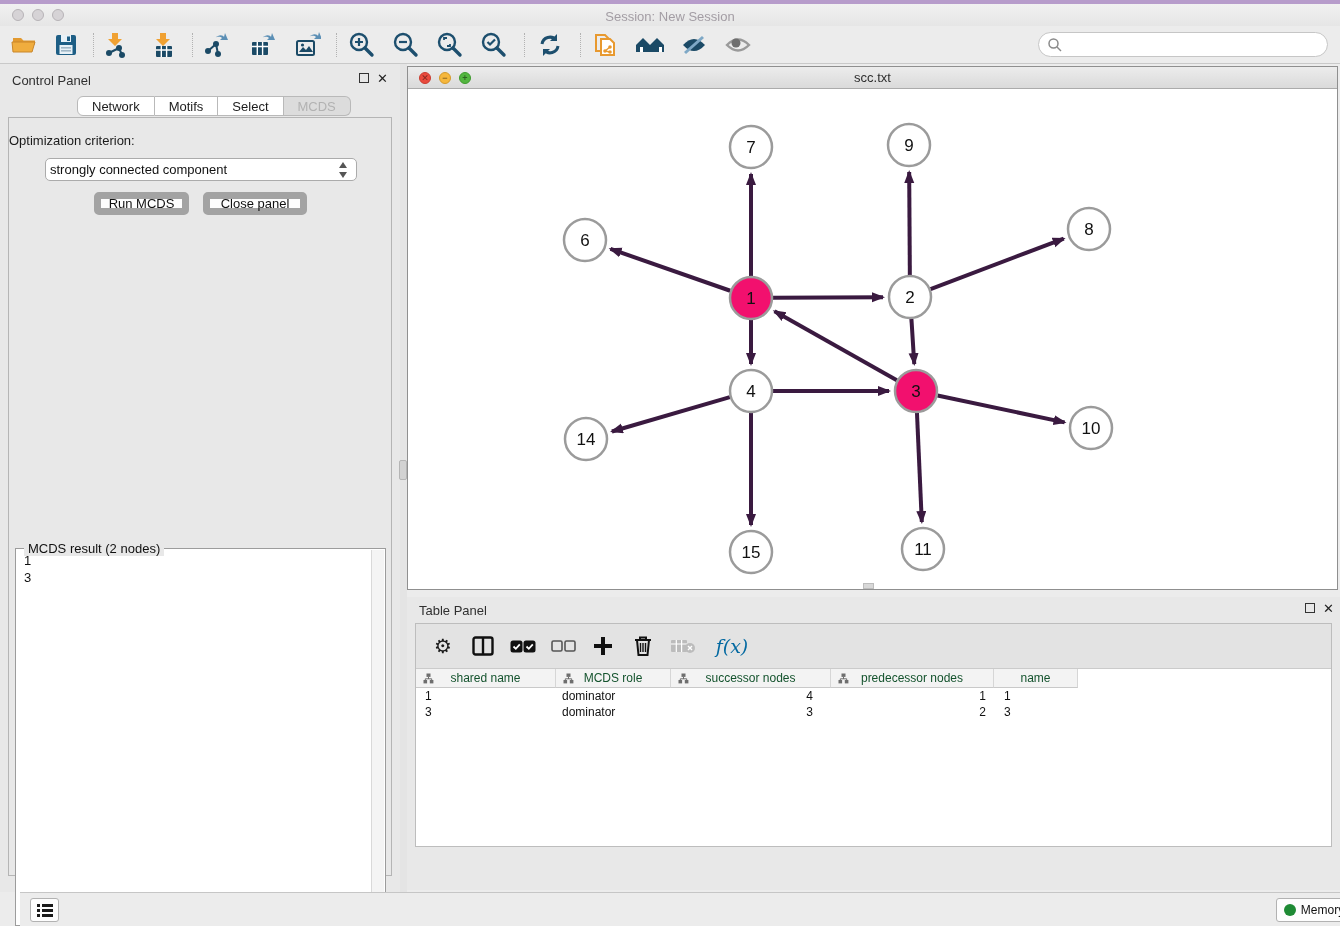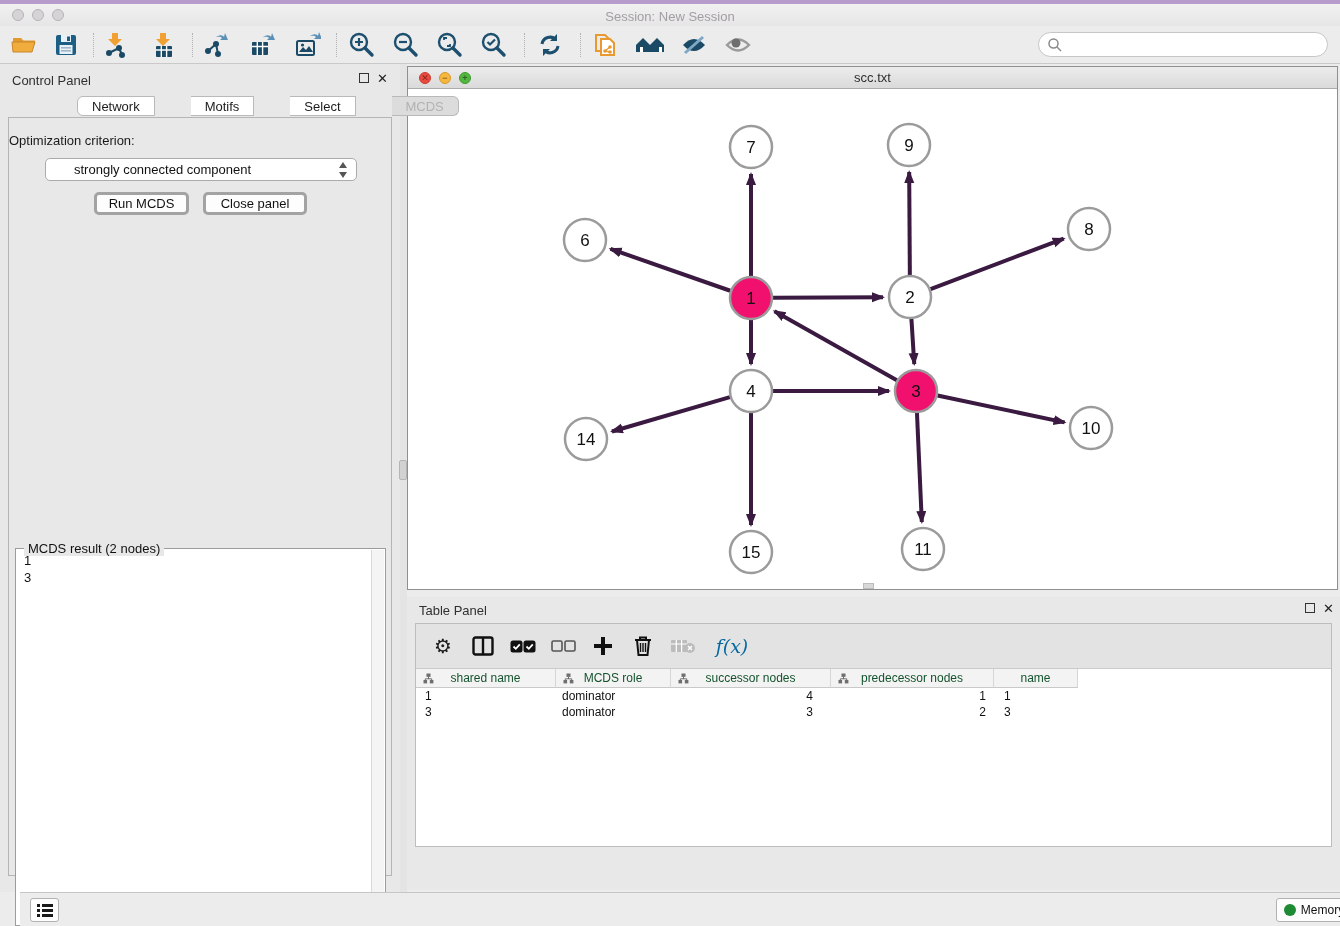"Network" .cp-tabs { gap: 36px -> none }
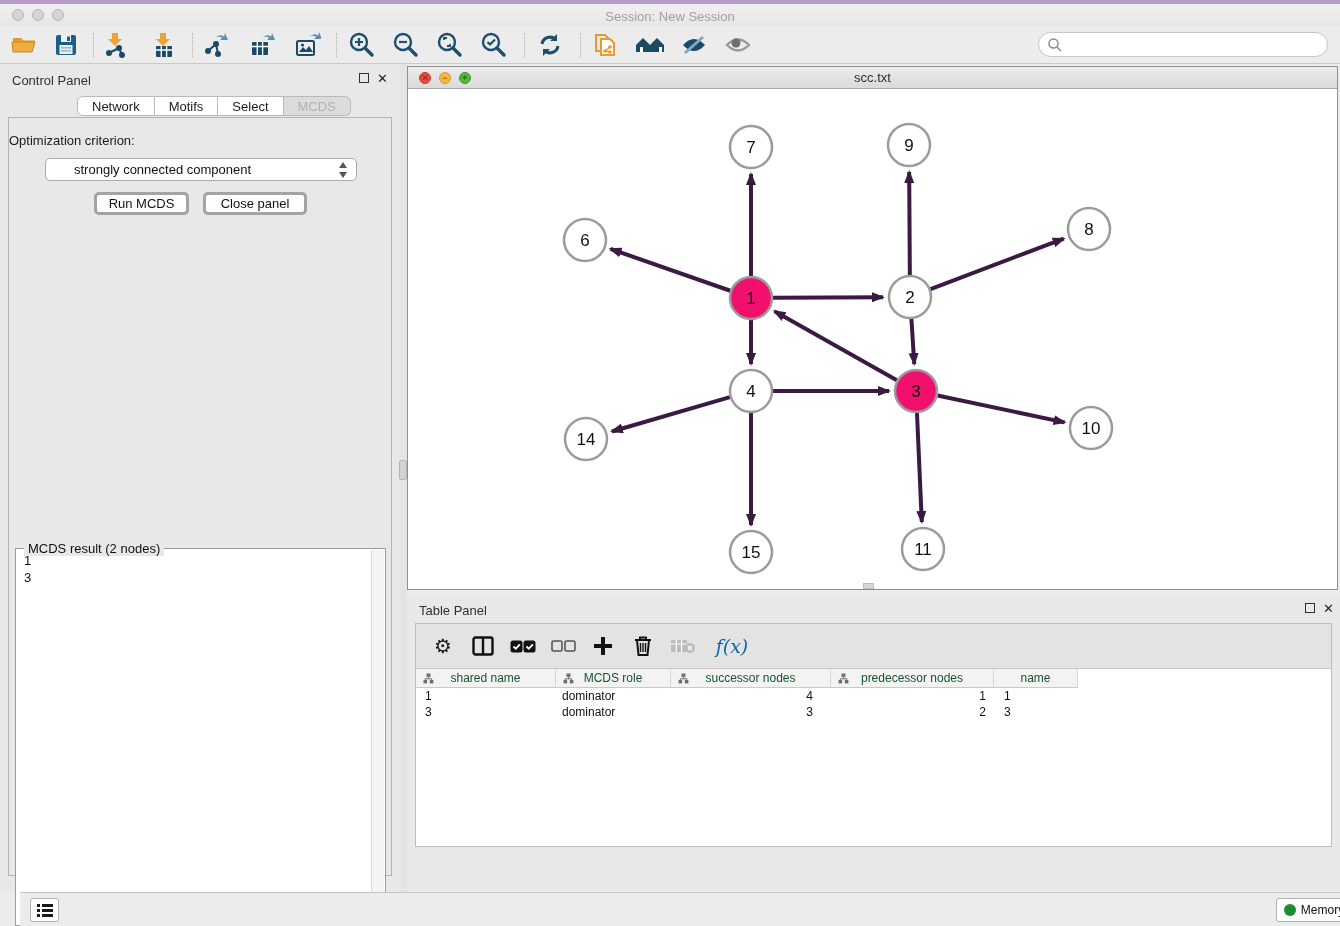"strongly connected component" #opt-select { padding-left: 28px -> 4px }
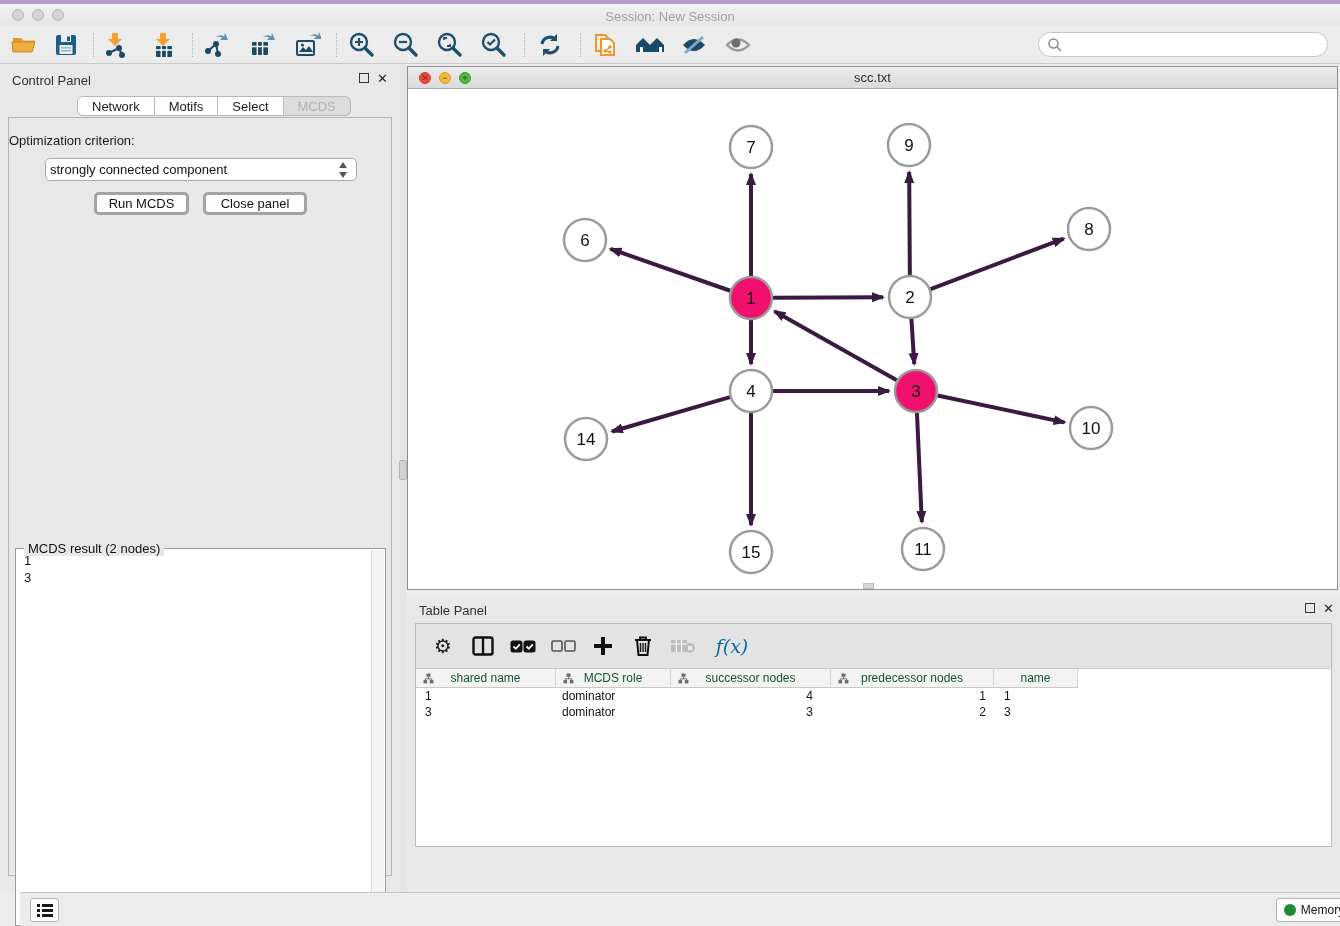"Run MCDS" .cp-btn { border: 3px solid #a3a3a3 -> 7px solid #a3a3a3 }
